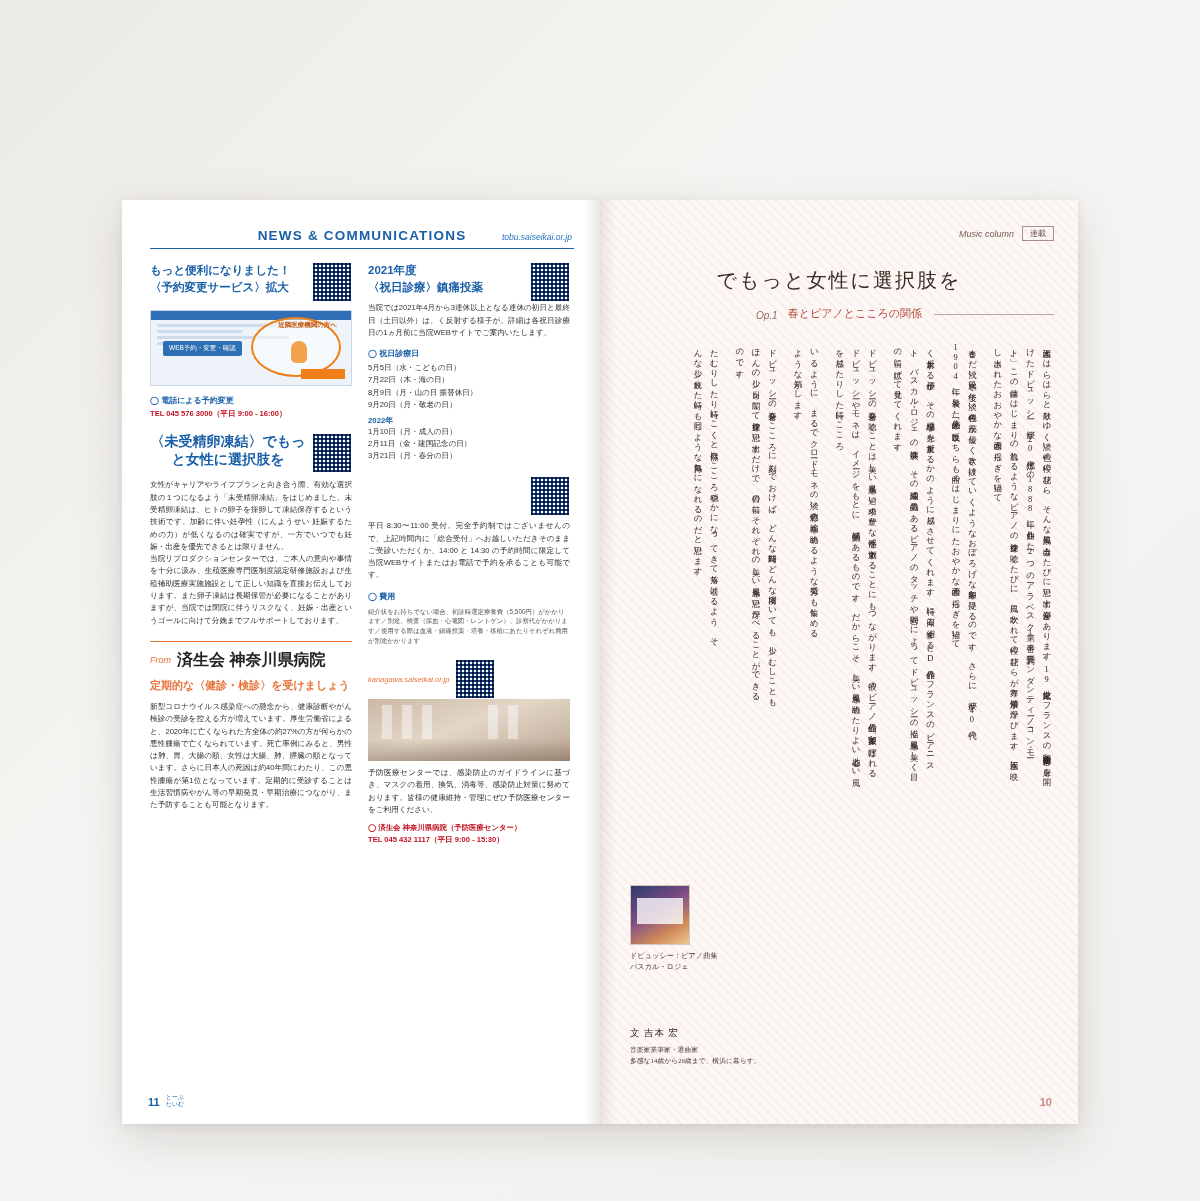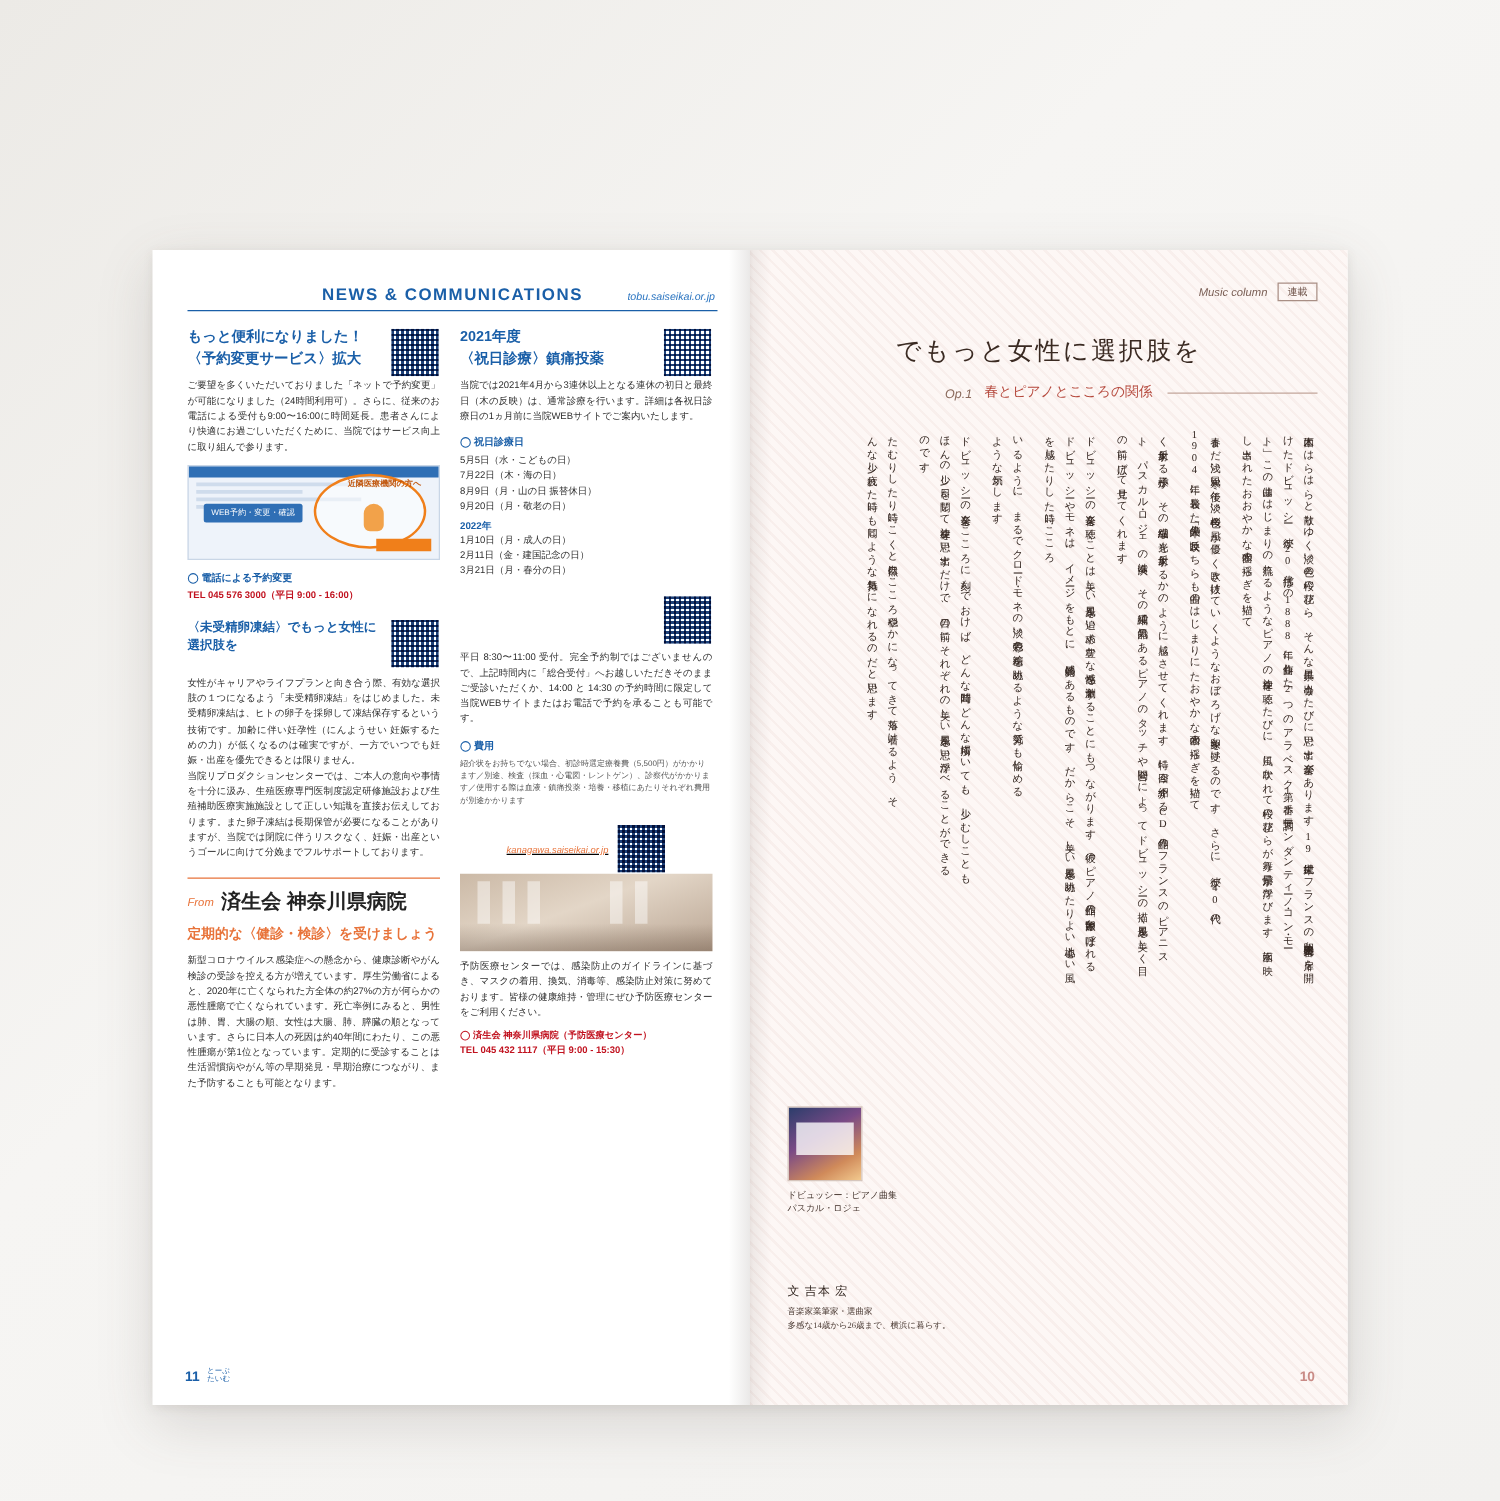"ご要望を多くいただいておりました「ネットで予約変更」が可能になりました（24時間" div.body-text { html: <div>ご要望を多くいただいておりました「ネットで予約変更」が可能になりました（24時間利用可）。さらに、従来のお電話による受付も9:00〜16:00に時間延長。患者さんにより快適にお過ごしいただくために、当院ではサービス向上に取り組んで参ります。</div> -> none }
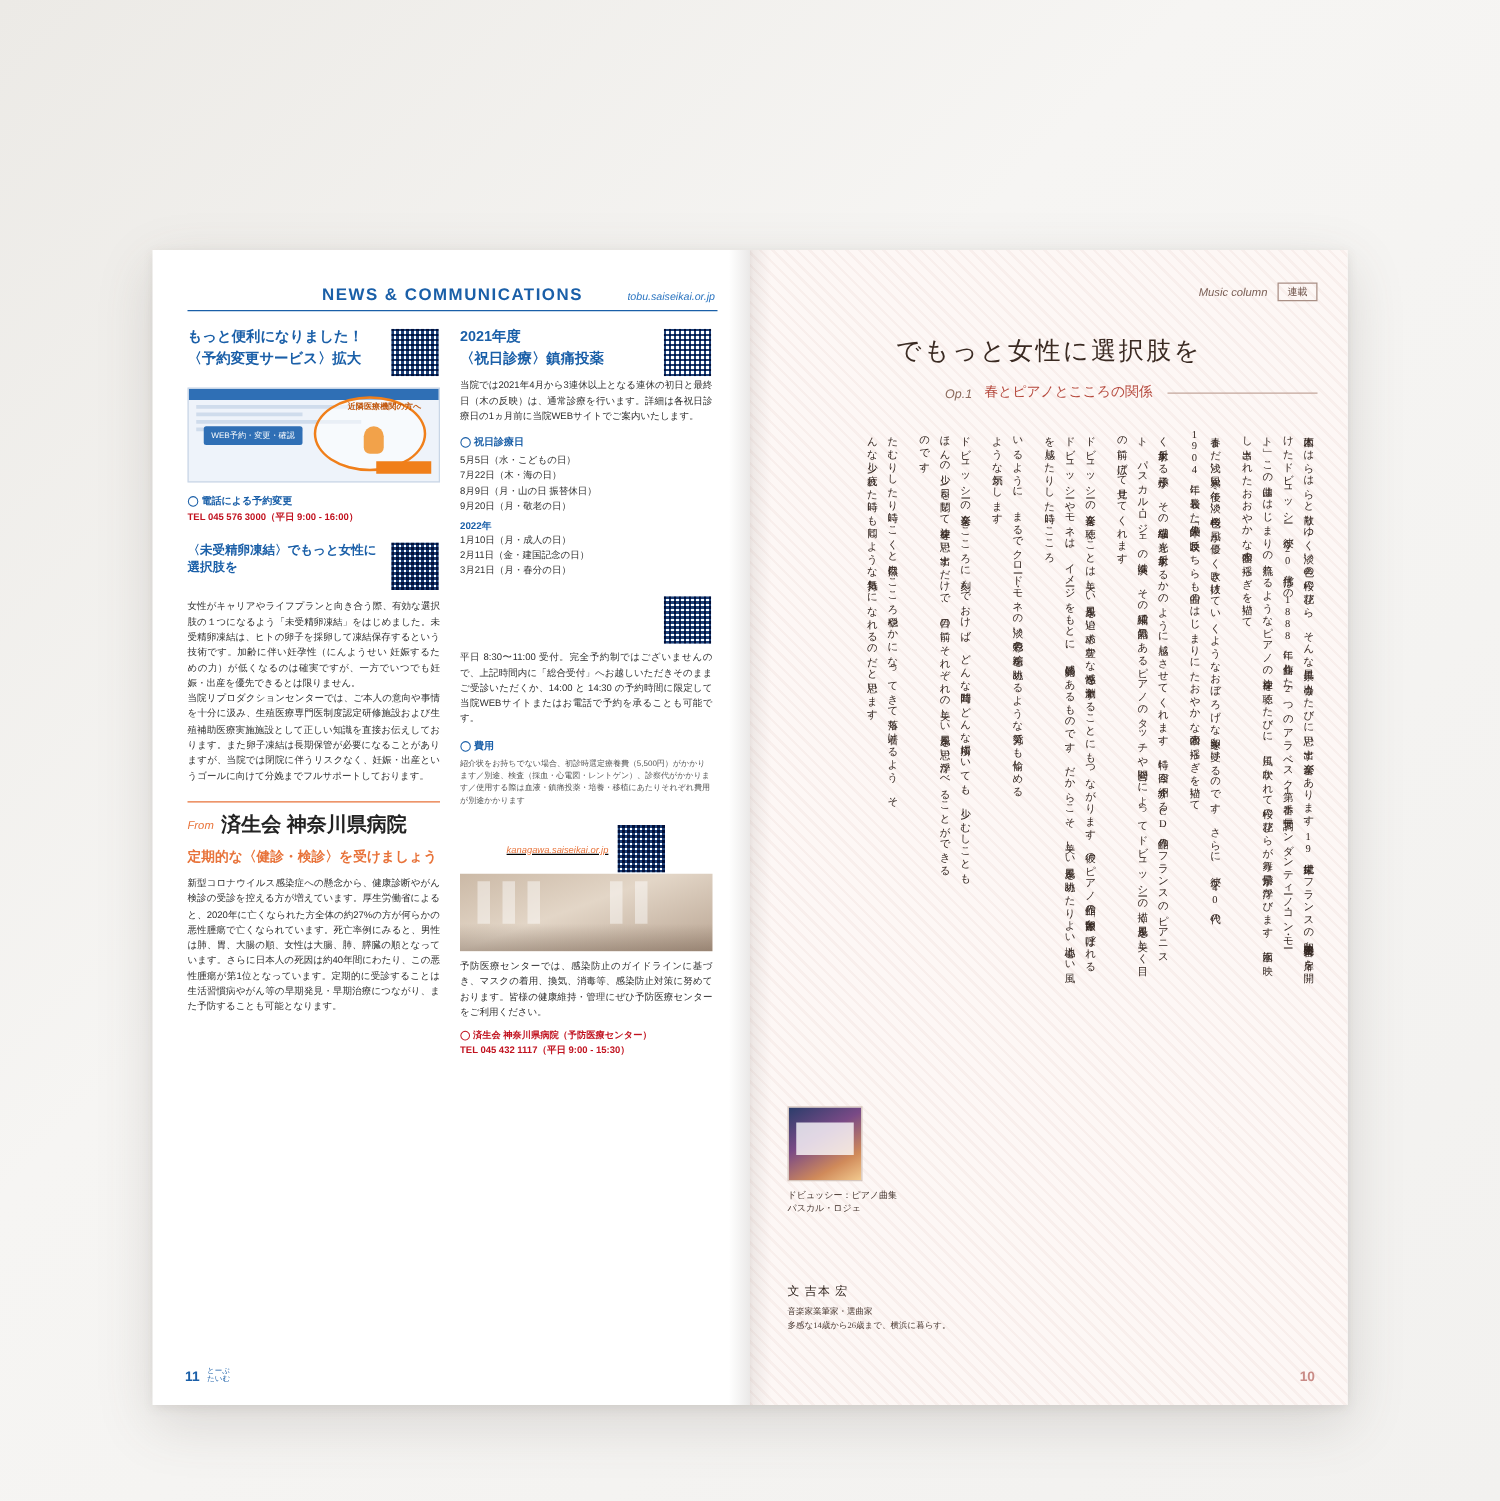"当院では2021年4月から3連休以上となる連休の初日と最終日（木の反映）は、通常" div.body-text { text: 木の反映）は、通常診療を行います -> 土日以外）は、く反射する様子が }
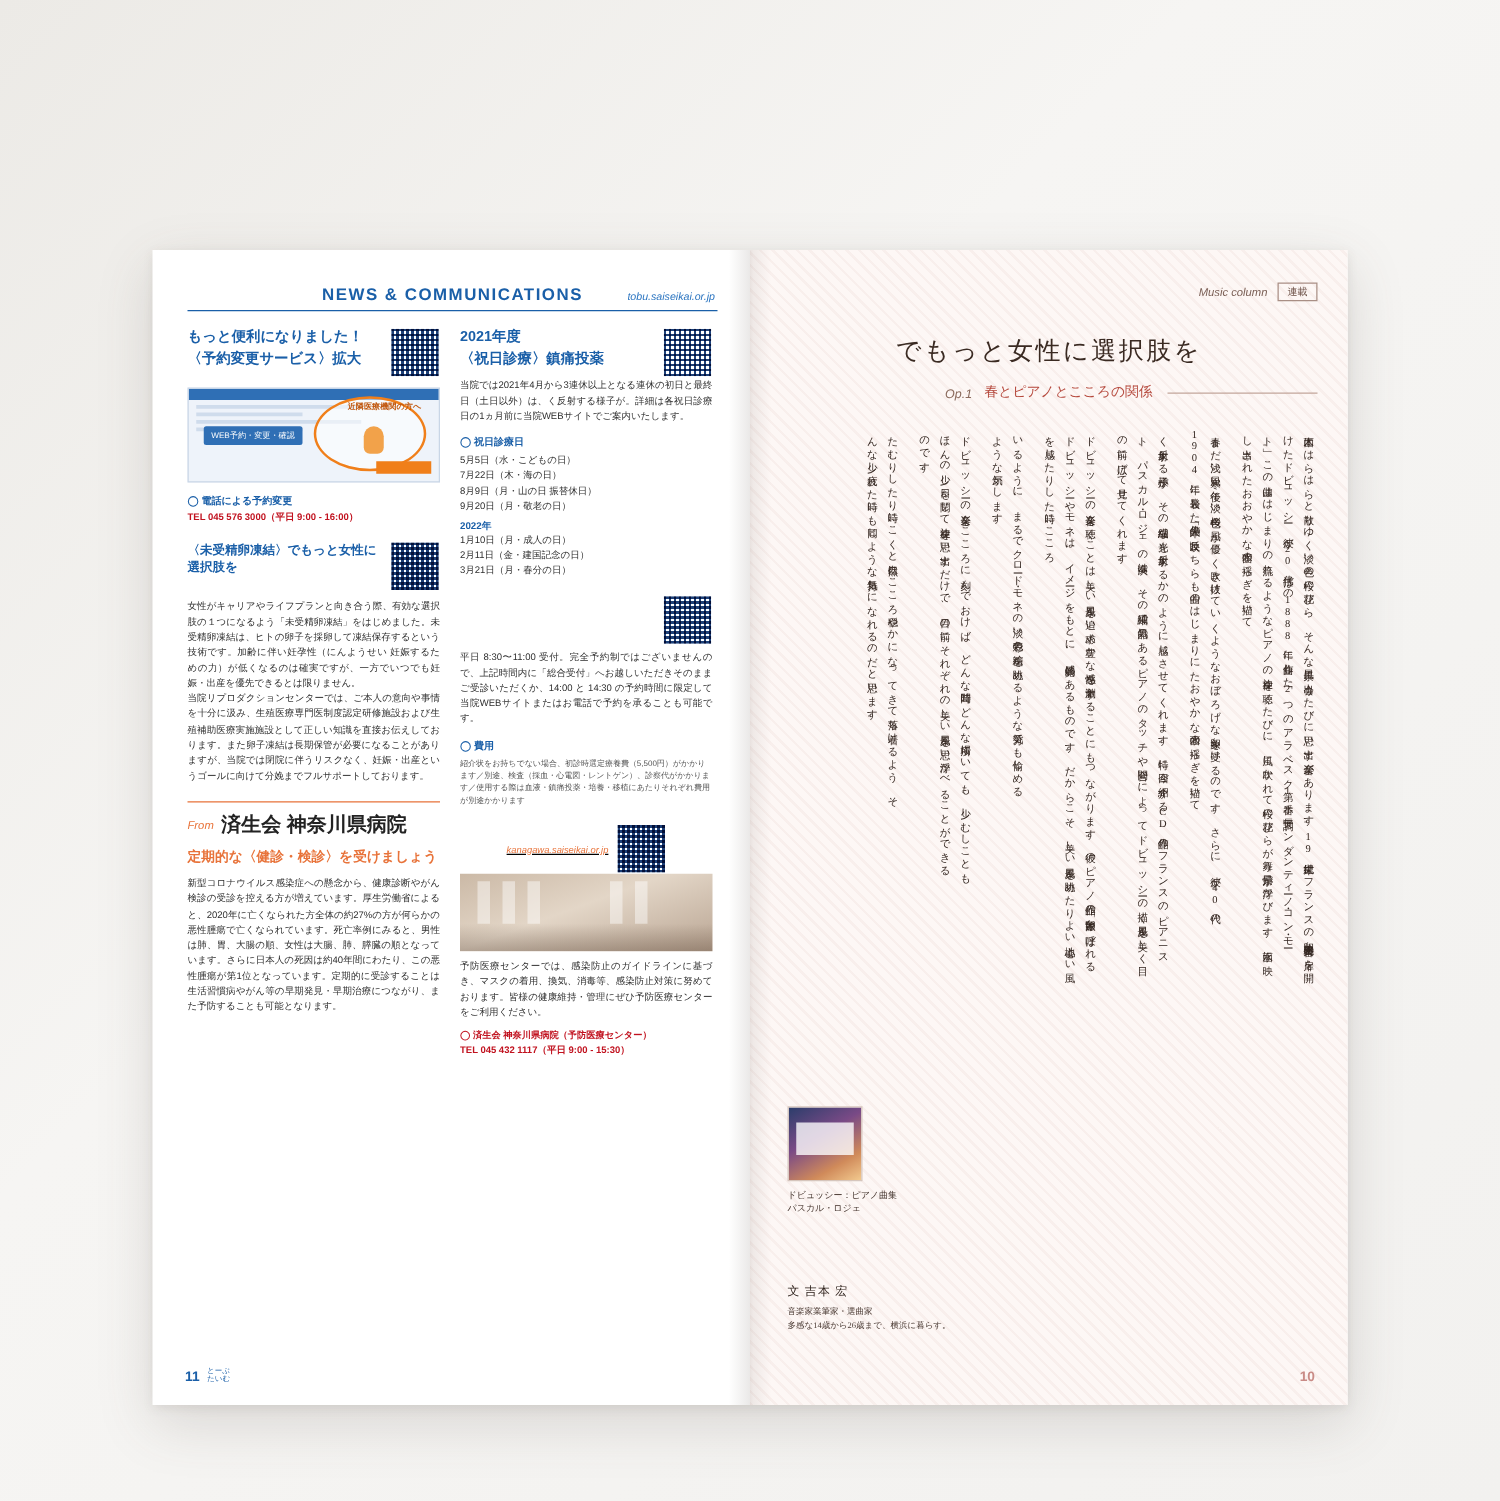"〈未受精卵凍結〉でもっと女性に選択肢を" .blue-sub { font-size: 10px -> 14px; text-align: none -> center }
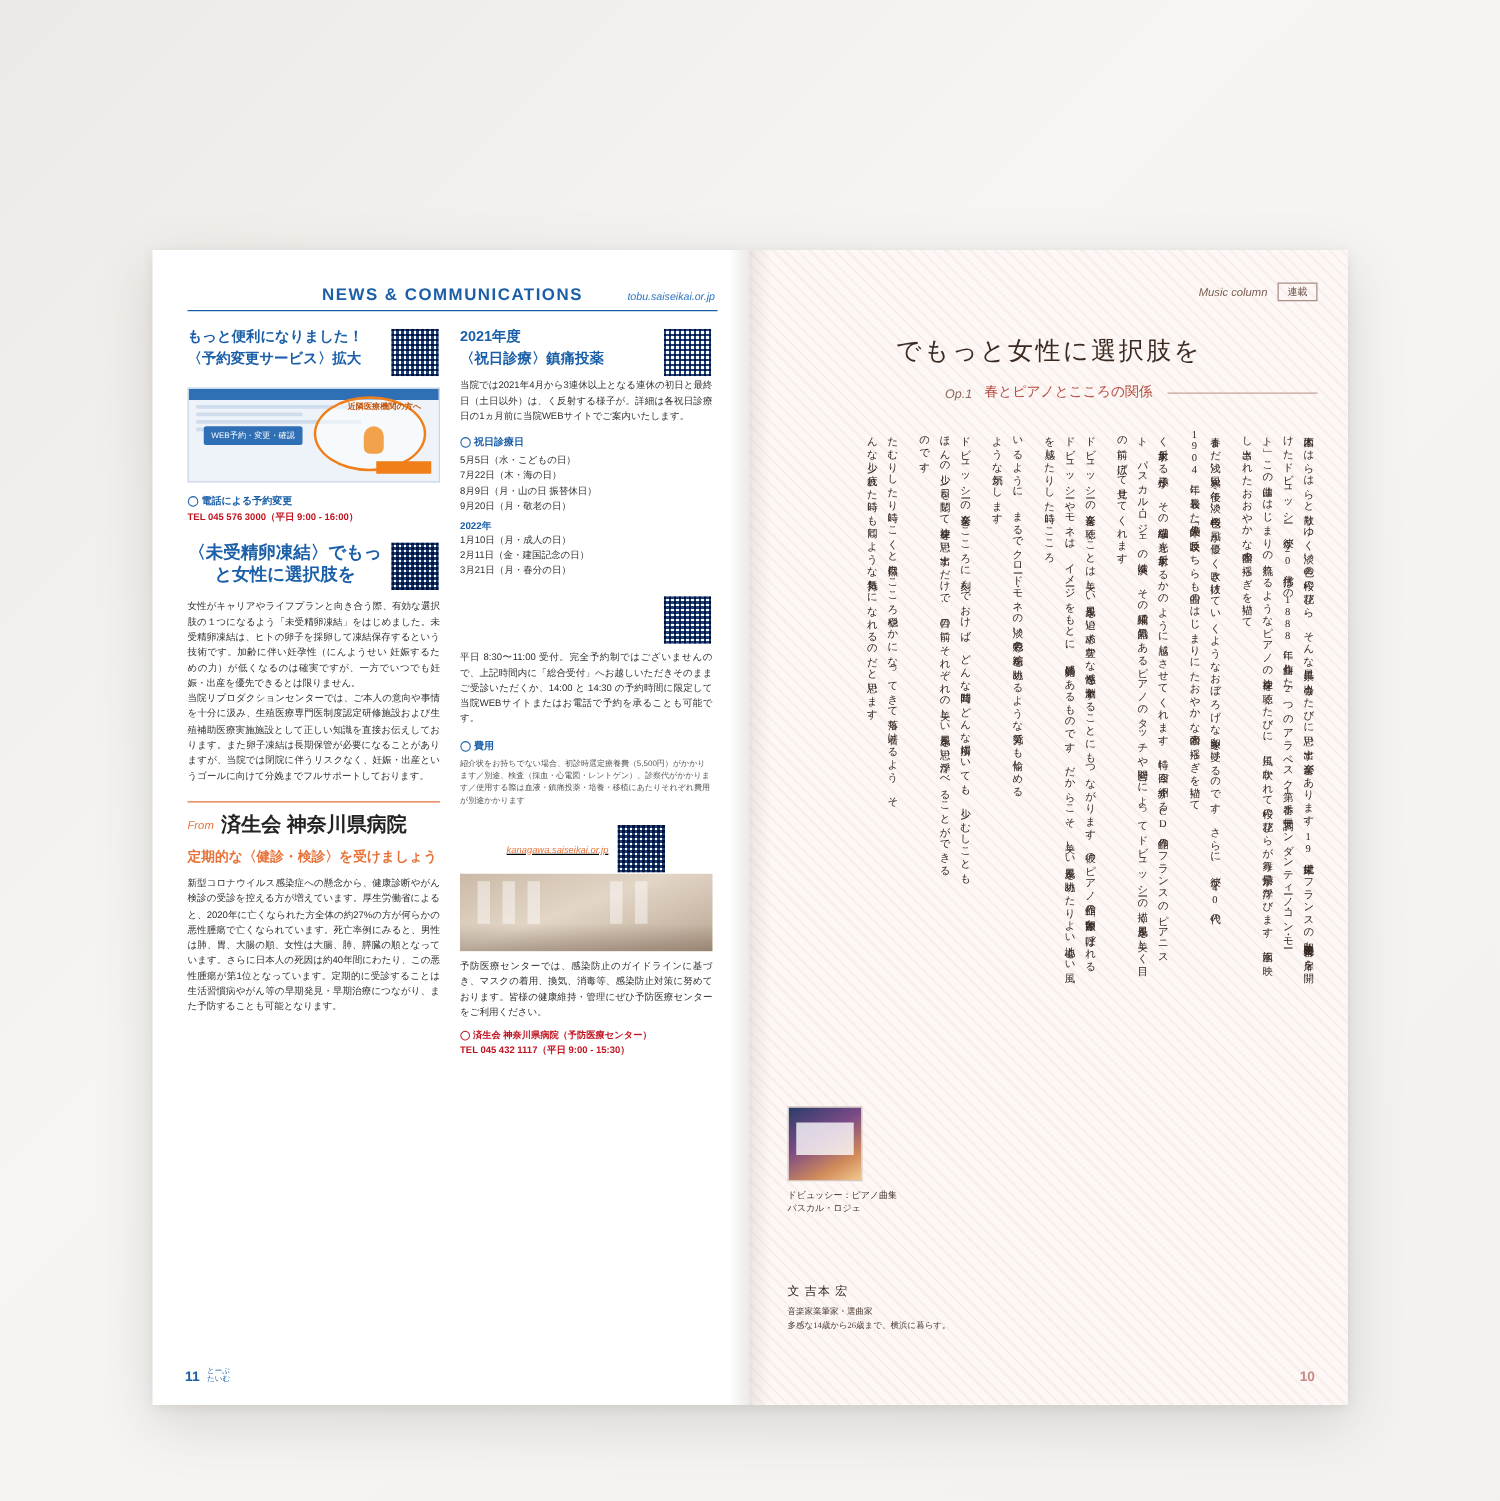"kanagawa.saiseikai.or.jp" div { justify-content: center -> flex-start; text-decoration: underline -> none }
